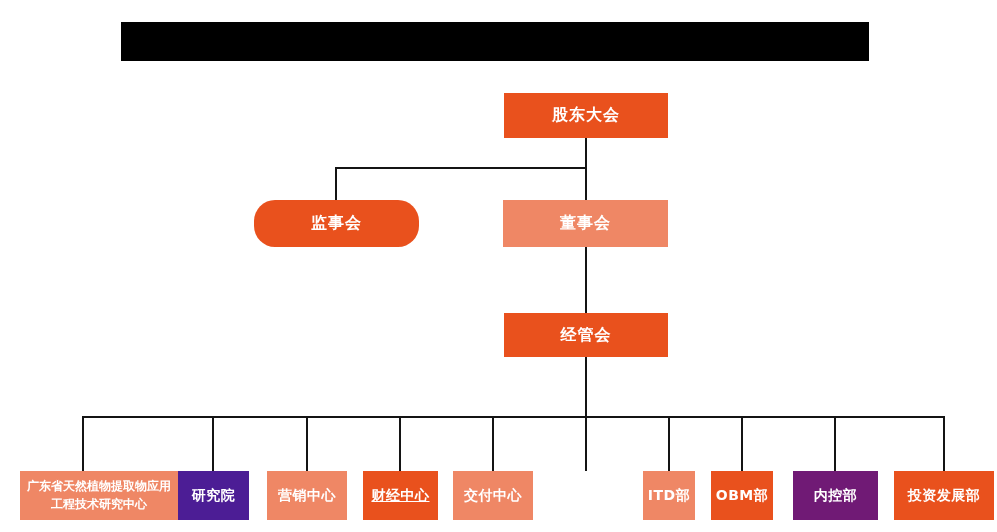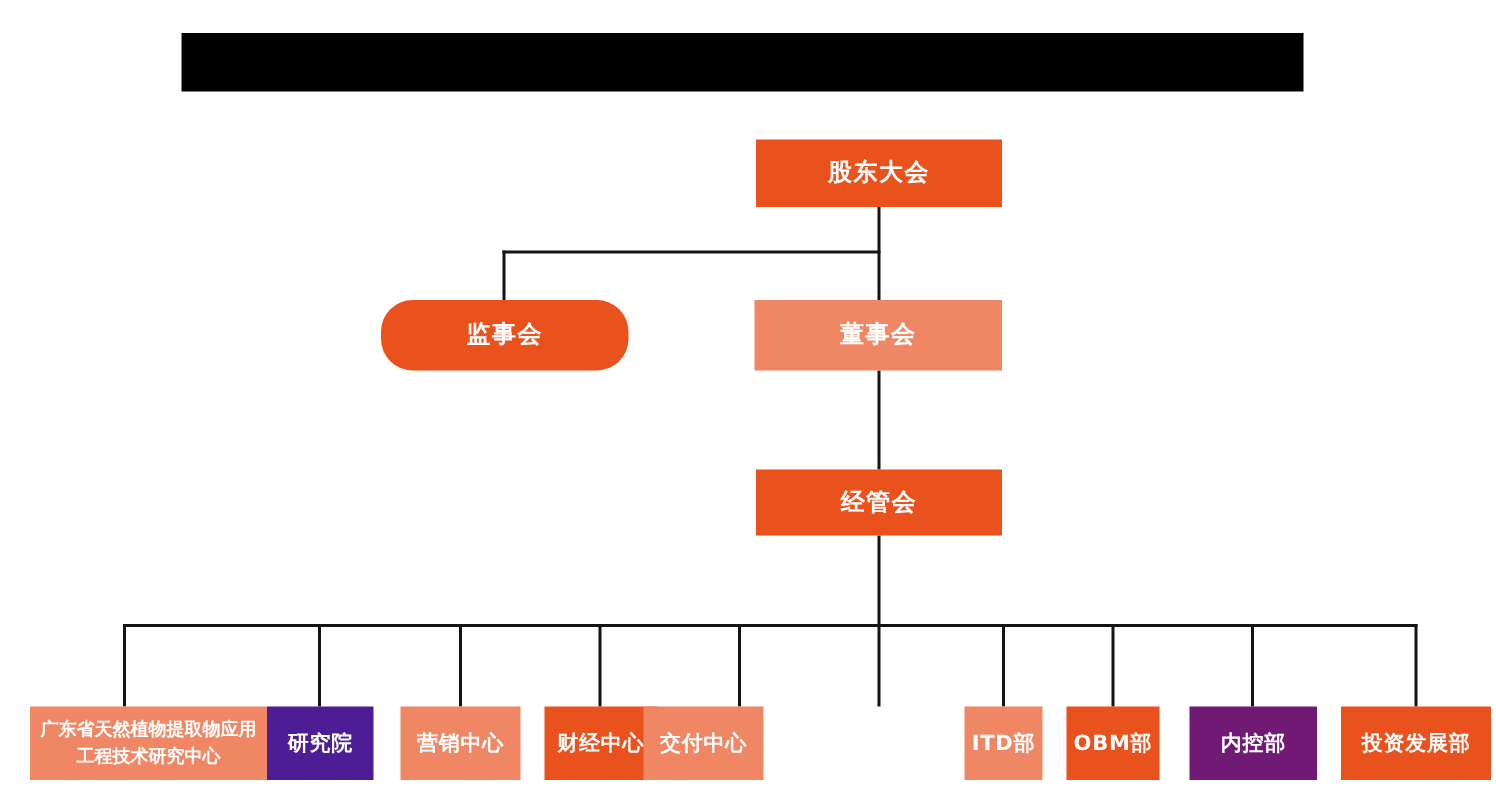"财经中心" div.node { text-decoration: none -> underline }
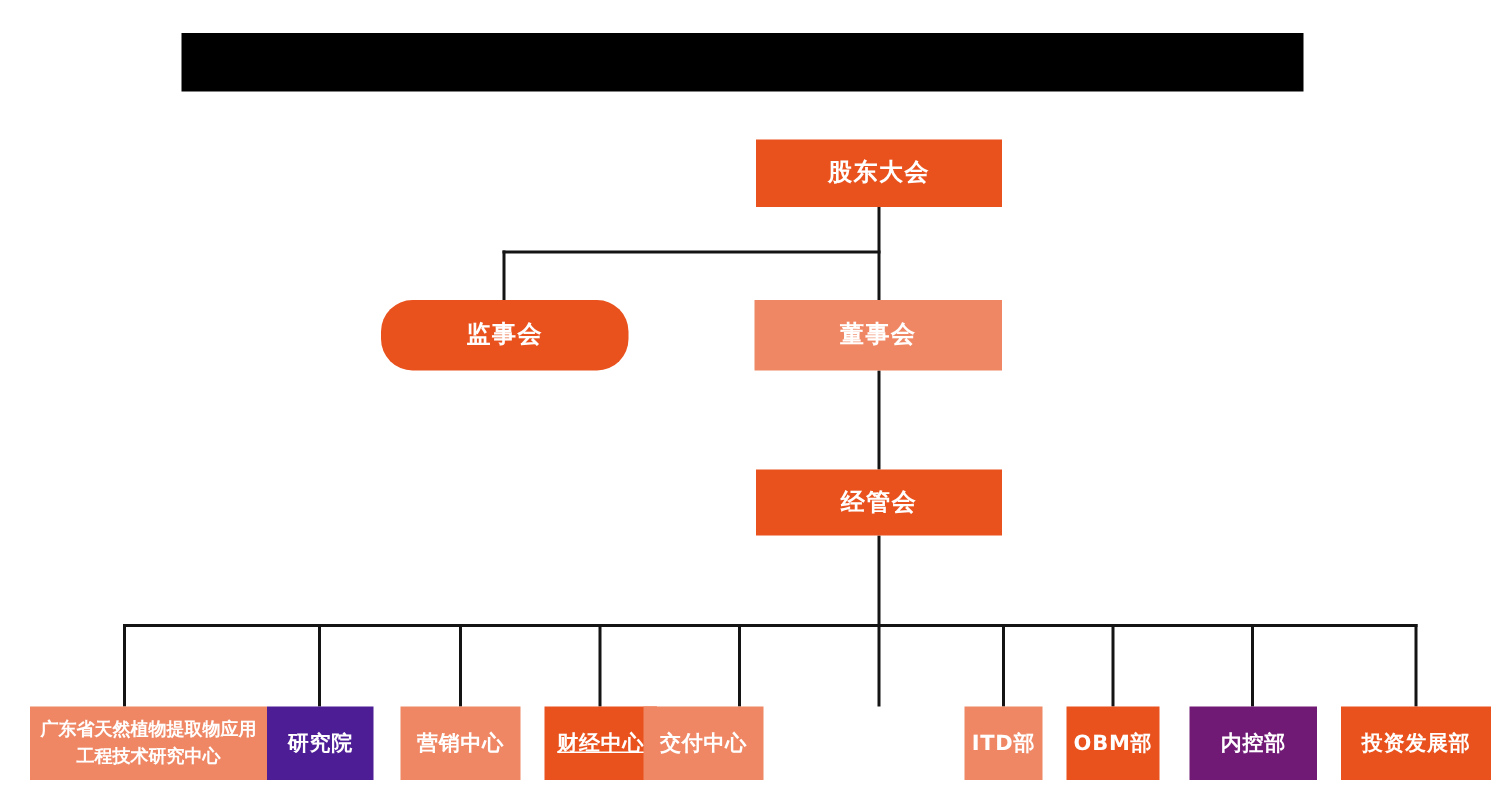"交付中心" div.node { left: 429px -> 453px }
